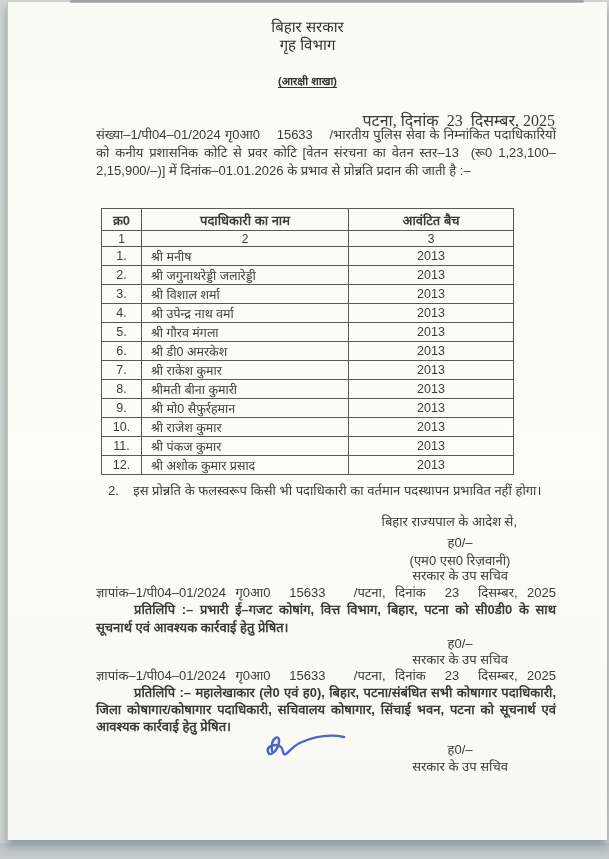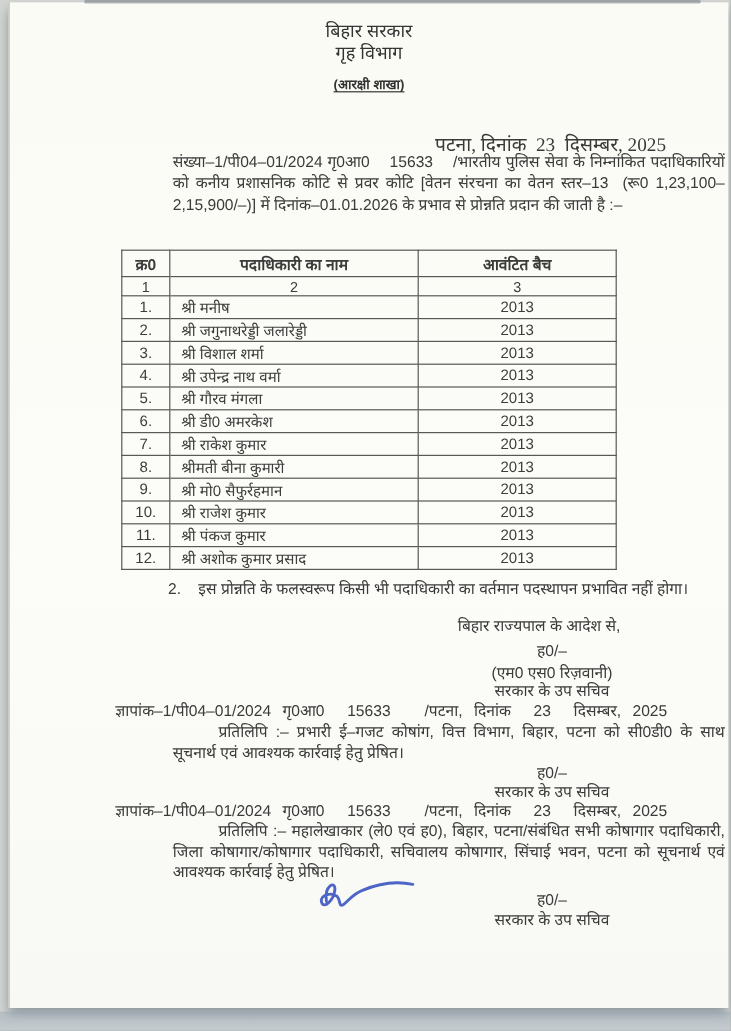"(आरक्षी शाखा)" .hdr-line3 { margin-top: 10px -> 20px }
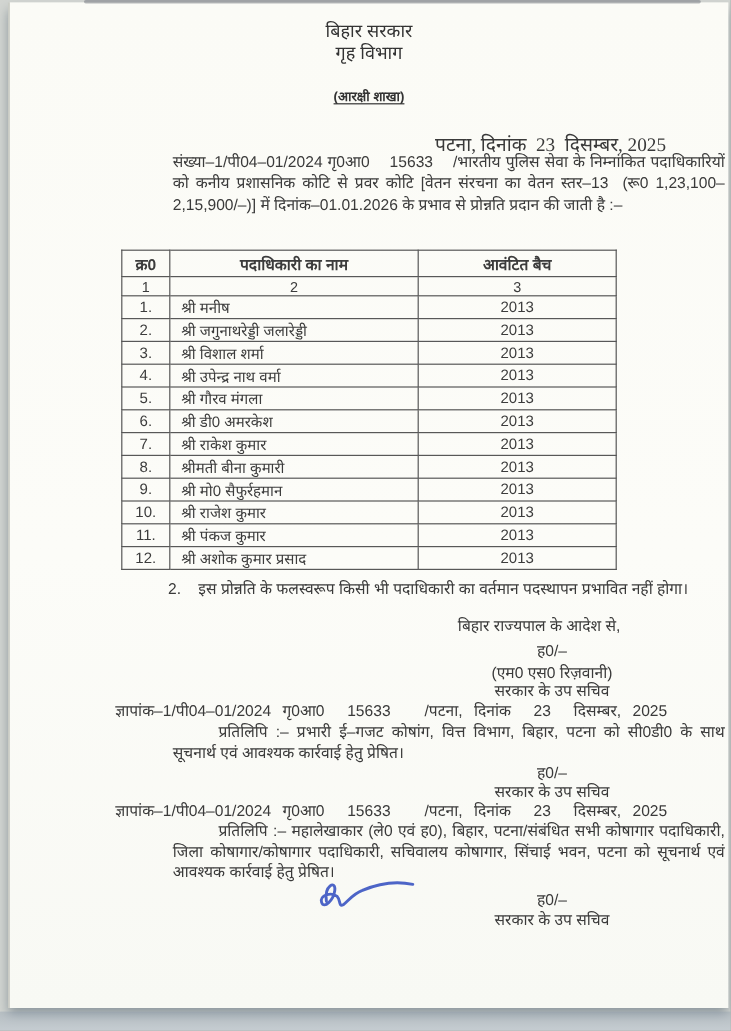"संख्या–1/पी04–01/2024 गृ0आ0 15633" .just { margin-left: 48px -> none }
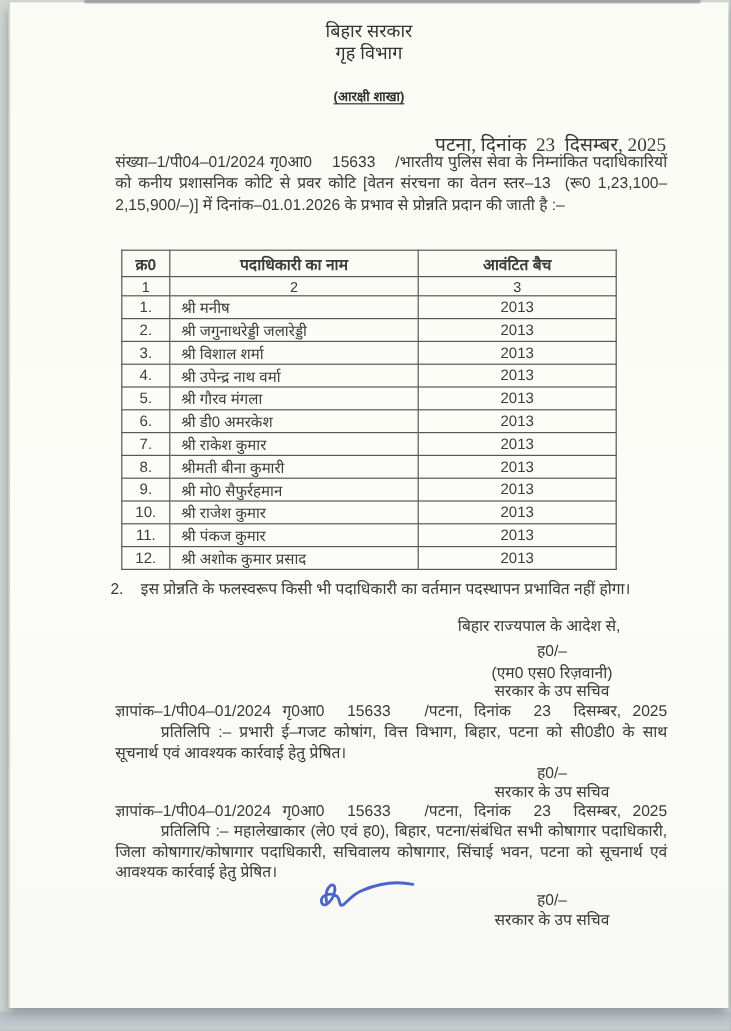"2. इस प्रोन्नति के फलस्वरूप" .para2 { left: 84px -> 100px }
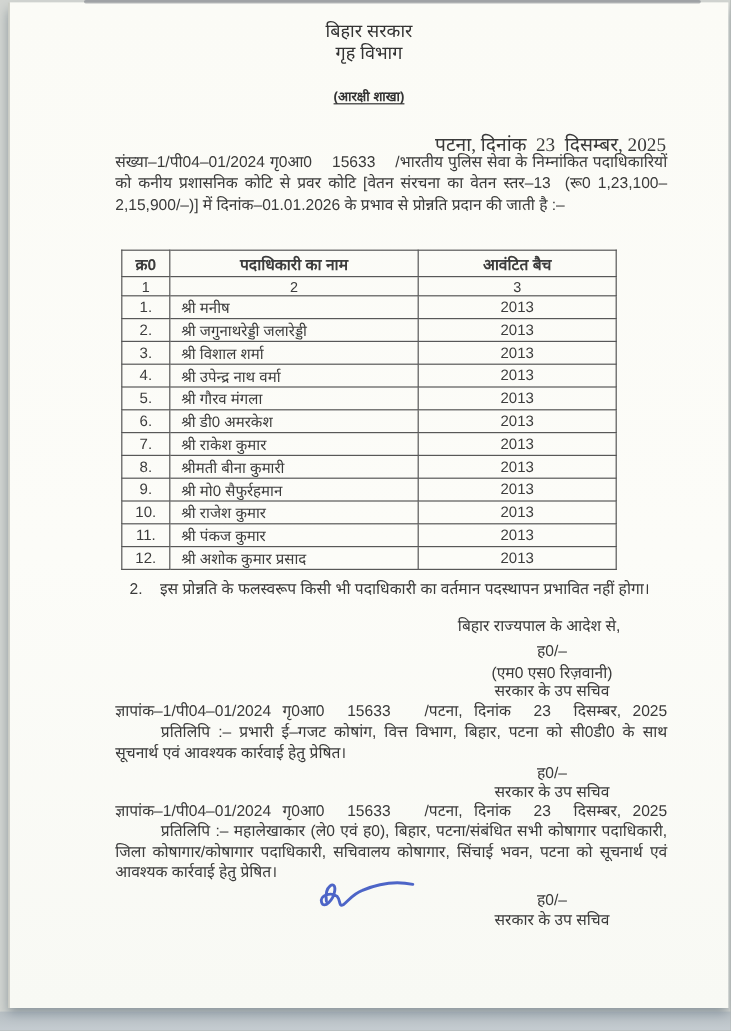"प्रतिलिपि :– प्रभारी ई–गजट कोषांग," .copy-para { font-weight: none -> bold }
